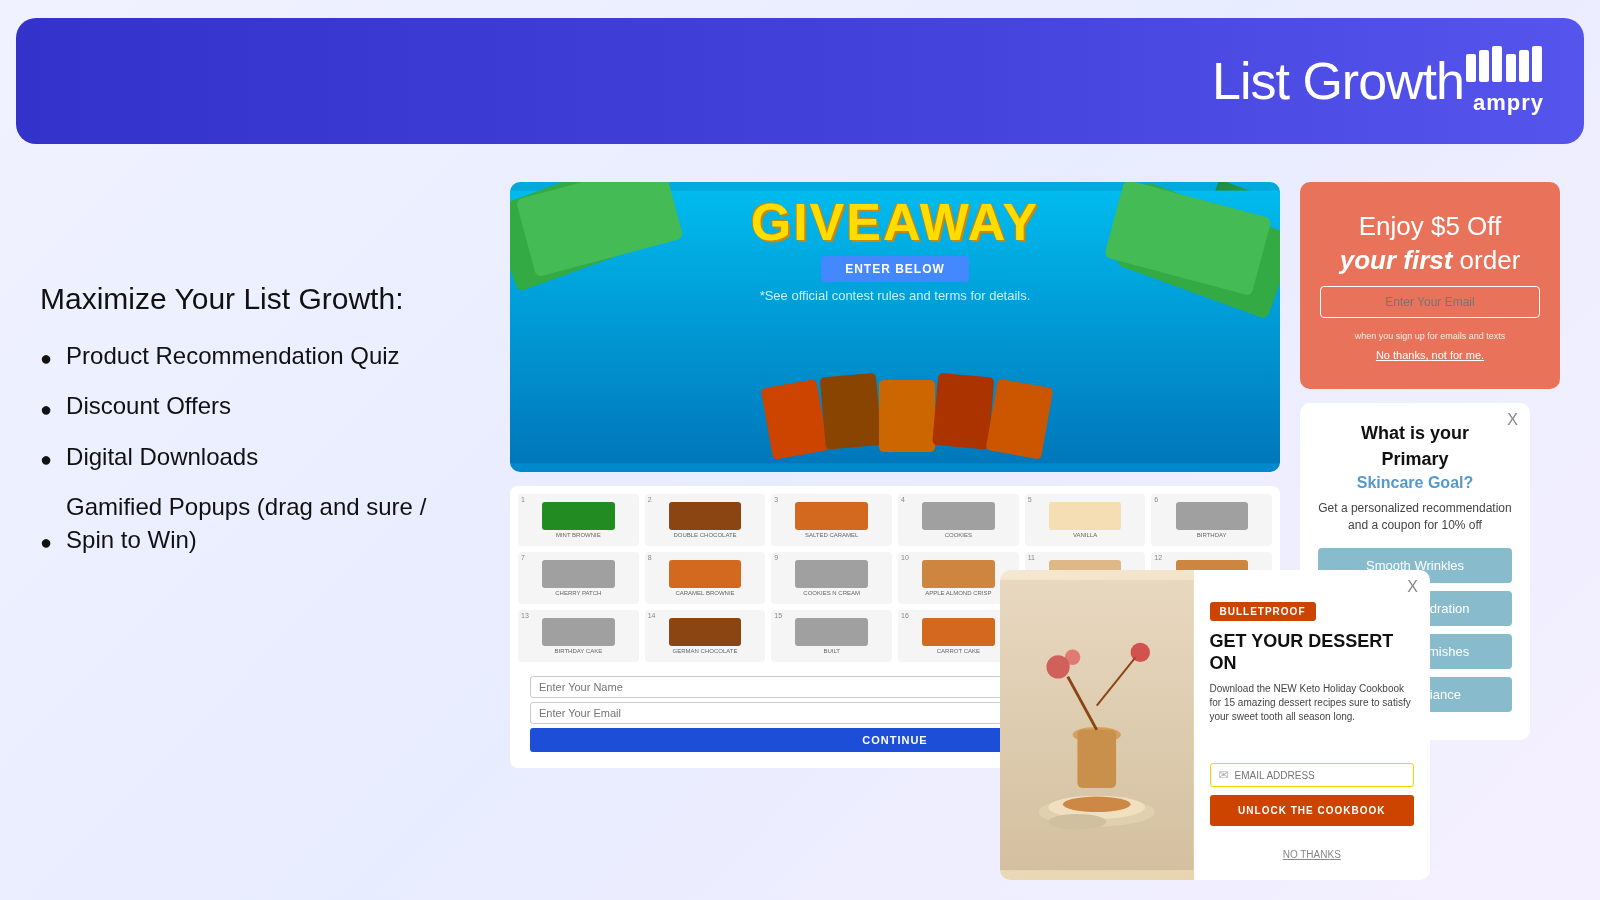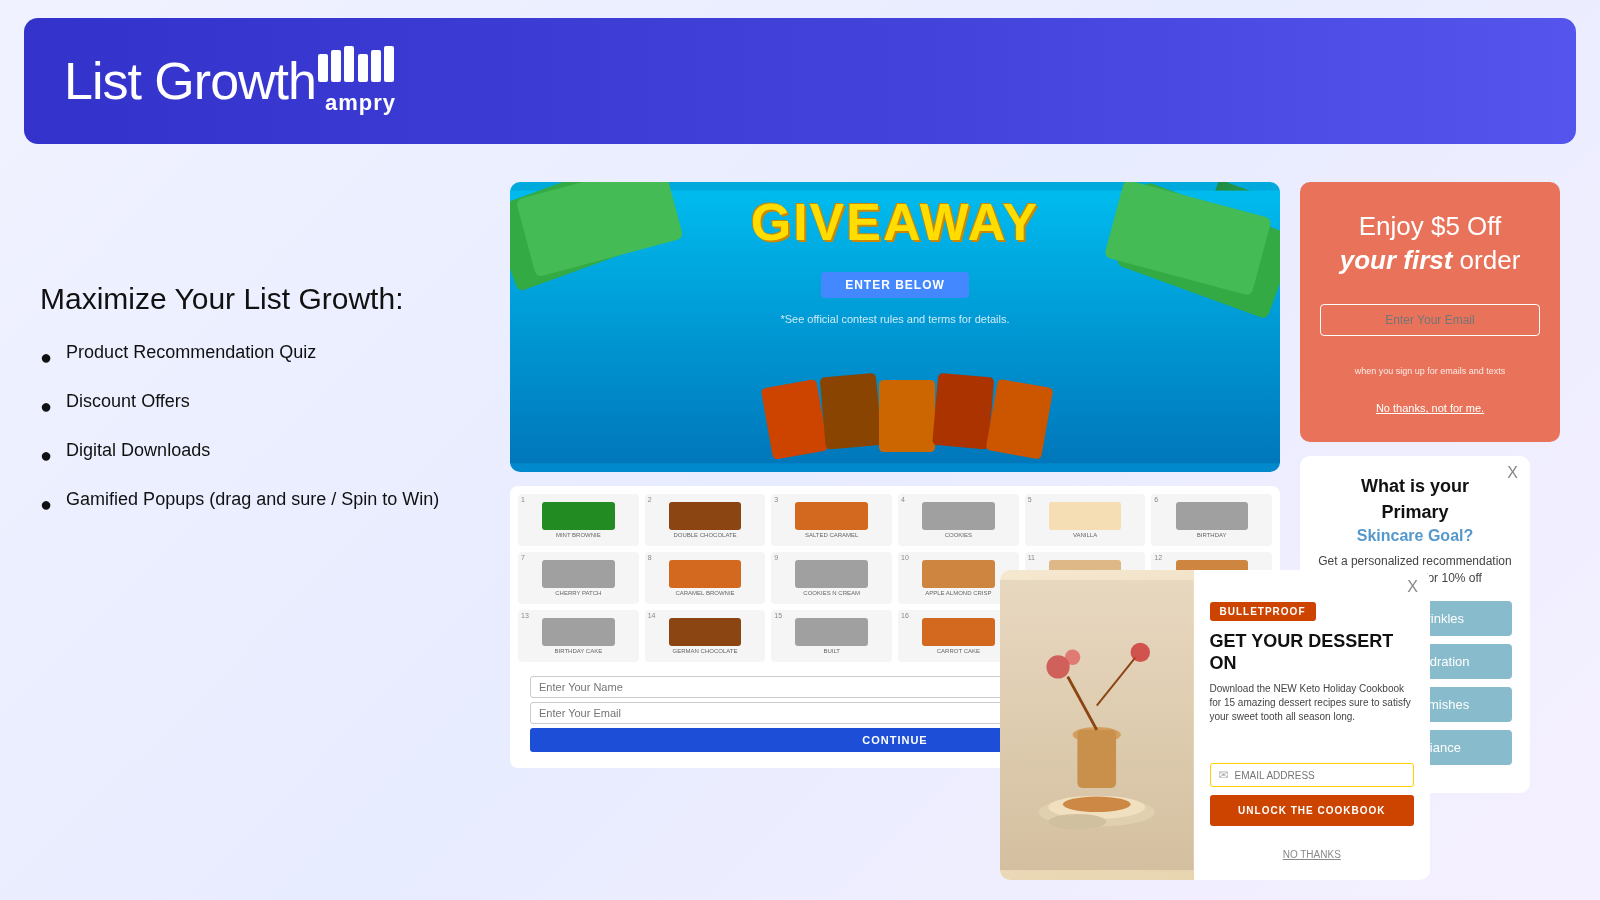"List Growth" .header { border-radius: 14px -> 20px; justify-content: flex-start -> flex-end; margin: 18px 24px -> 18px 16px }
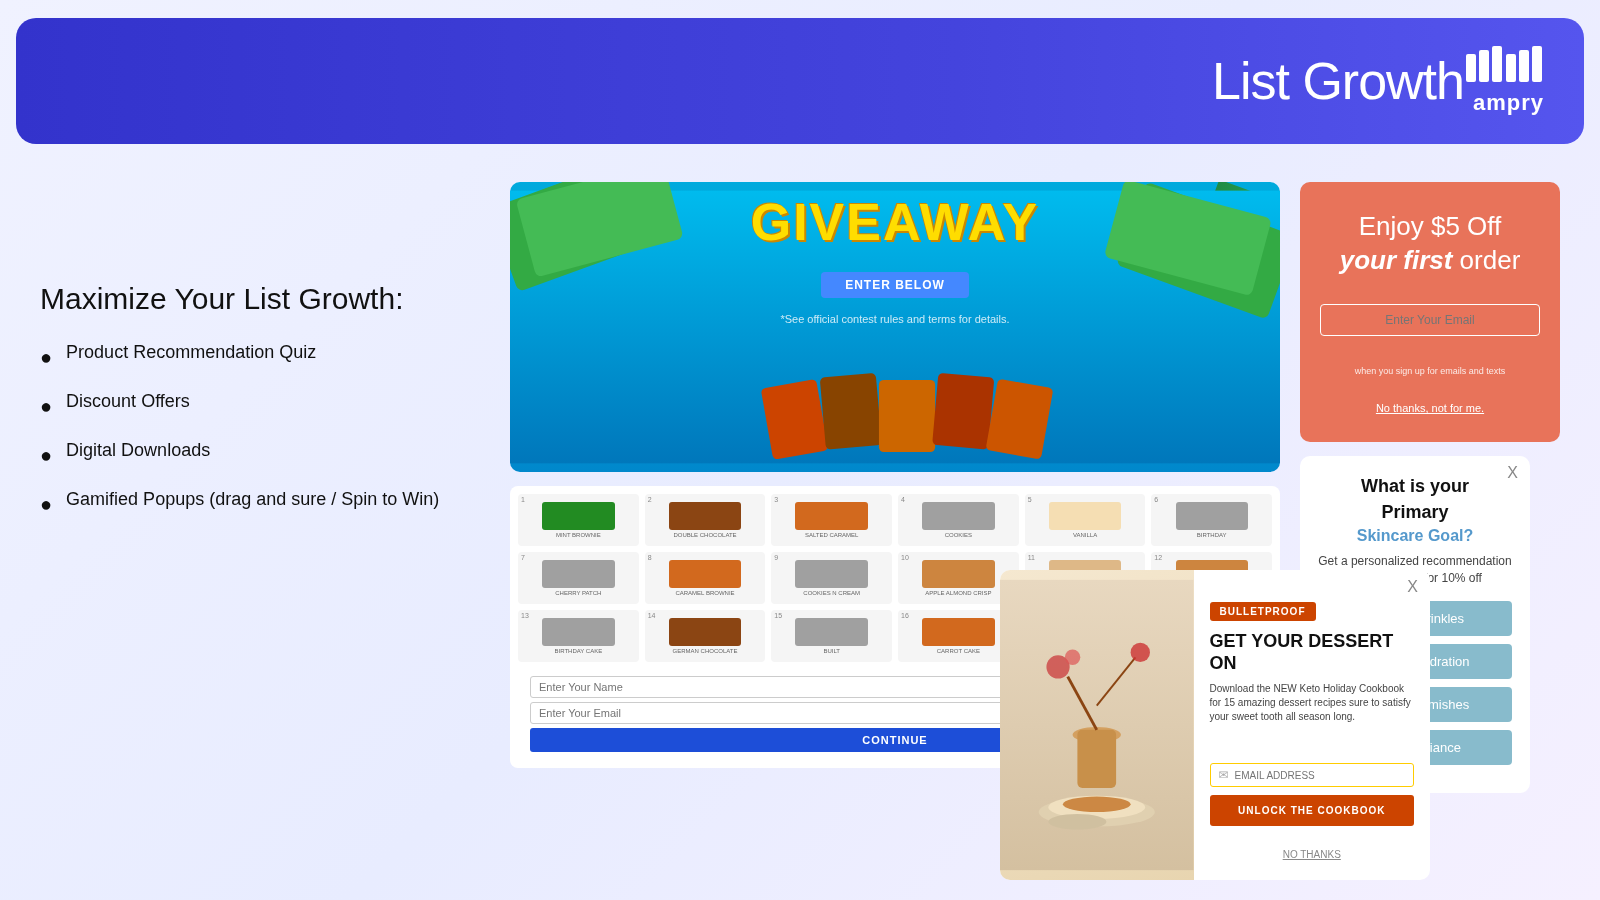"GIVEAWAY" .giveaway-title { margin-bottom: 24px -> 8px }
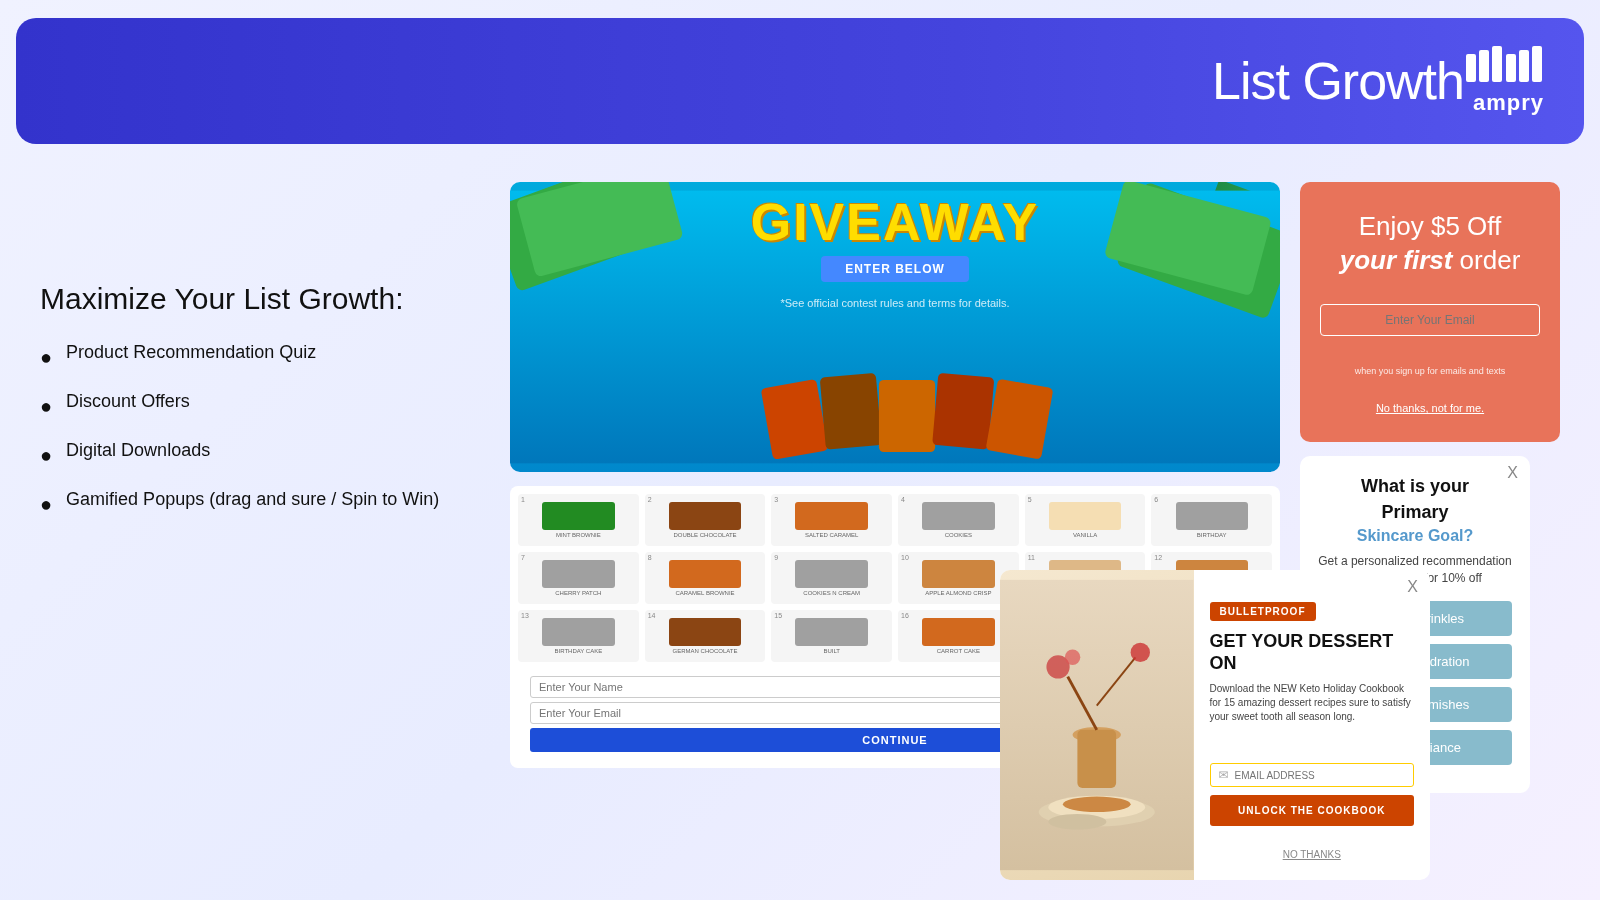"Enjoy $5 Off" .discount-card { height: 260px -> 207px }
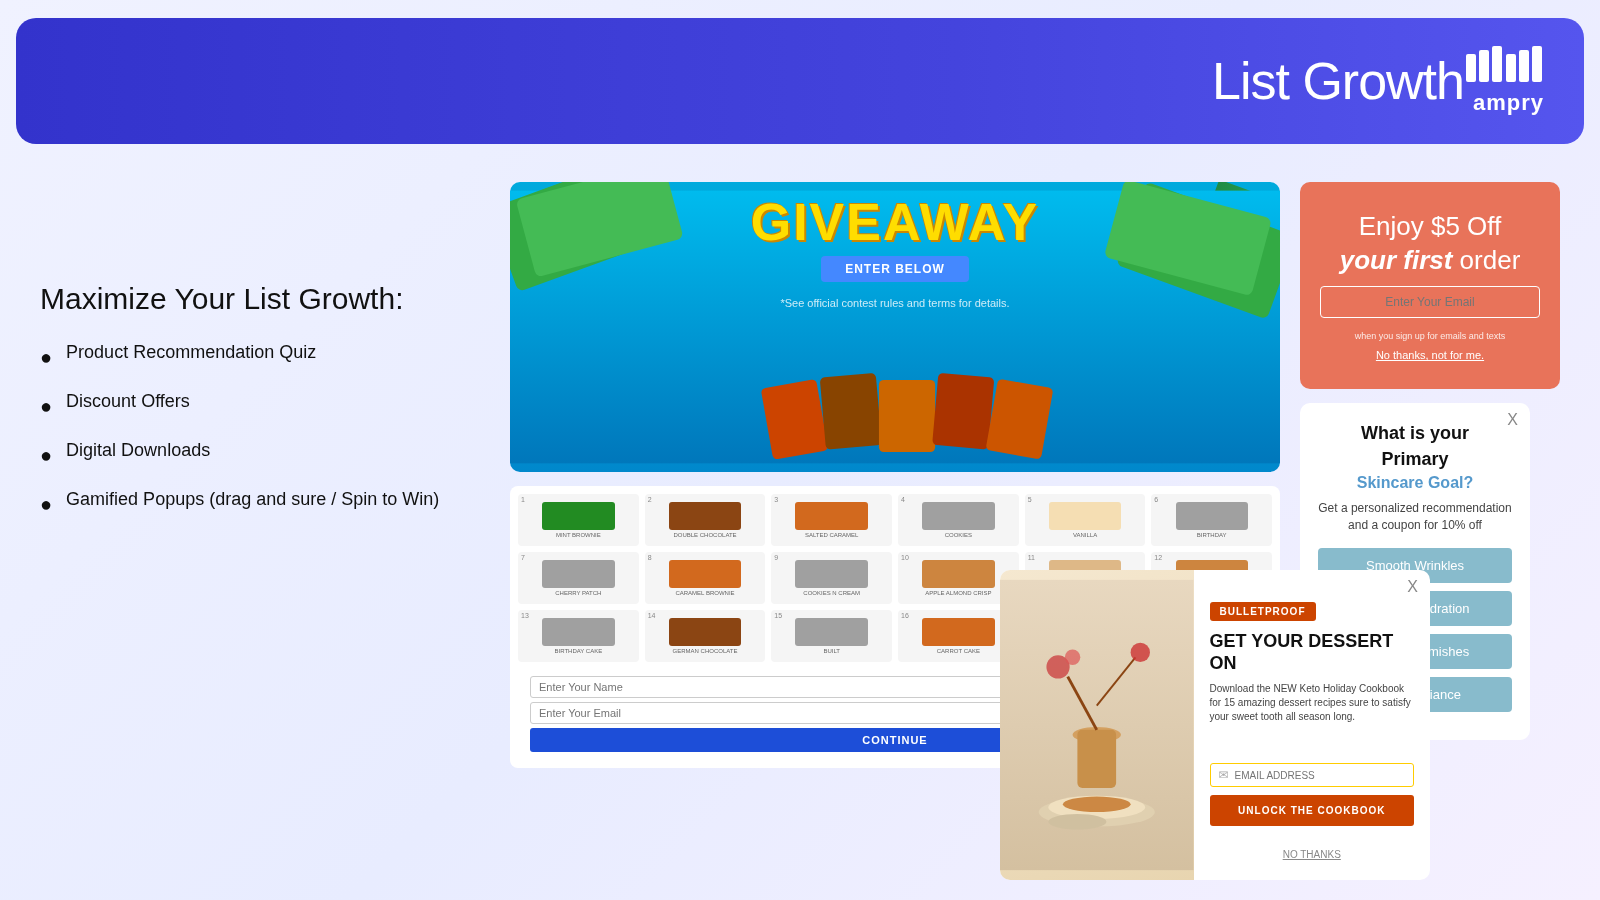"*See official contest rules and" .giveaway-rules { font-size: 11px -> 13px; margin-top: 9px -> none }
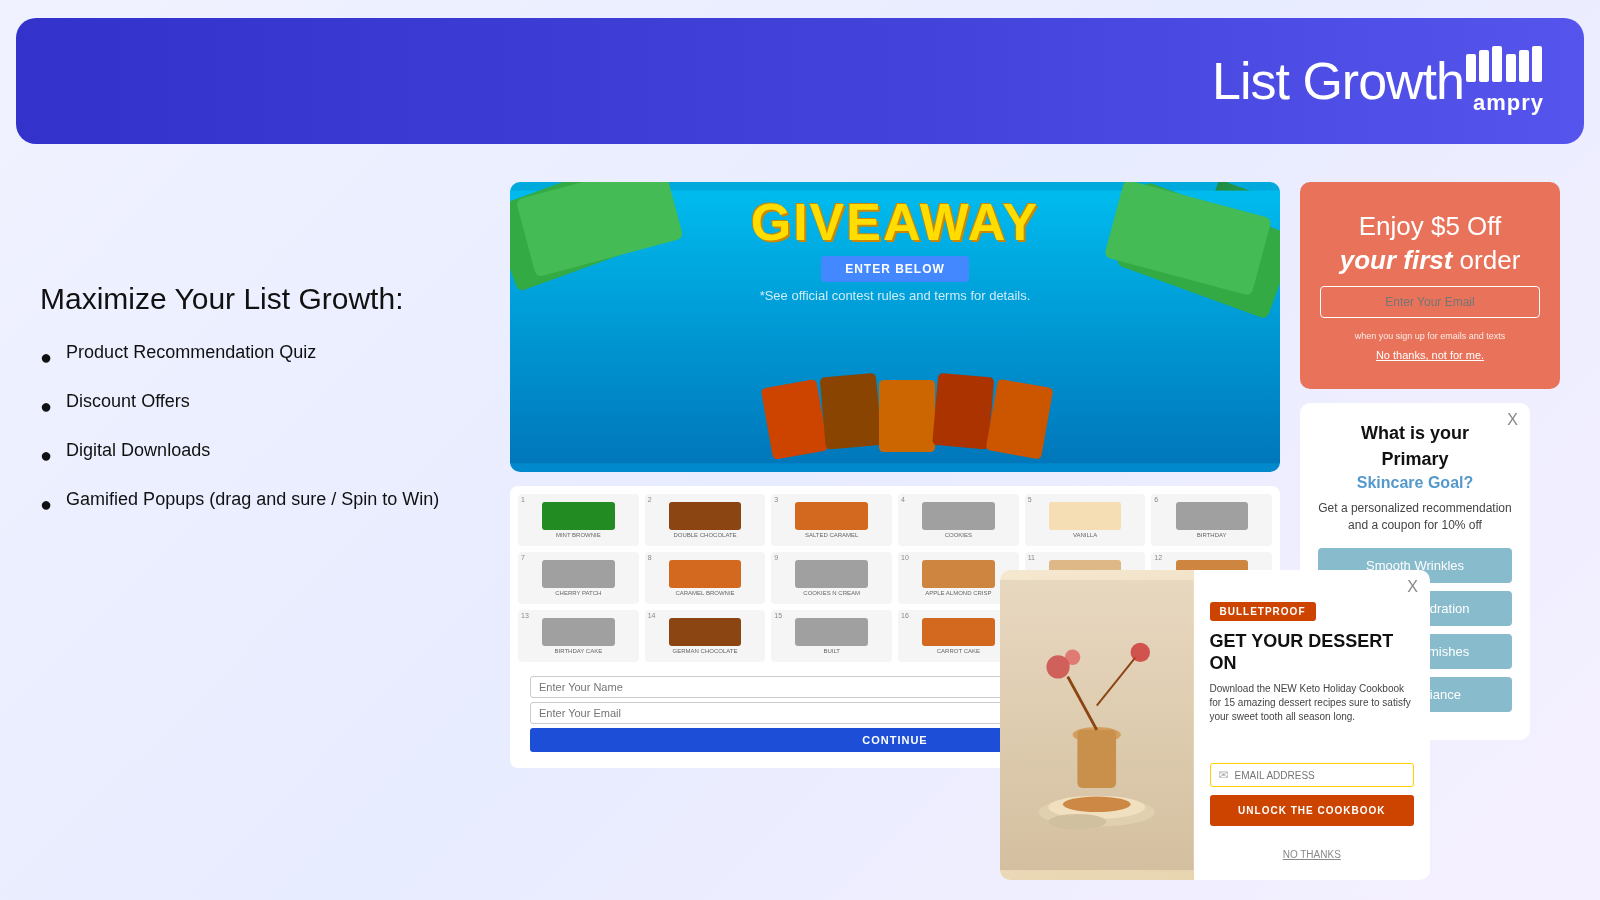"Product Recommendation Quiz" .bullet-list li { align-items: flex-start -> flex-end; font-size: 18px -> 24px }
